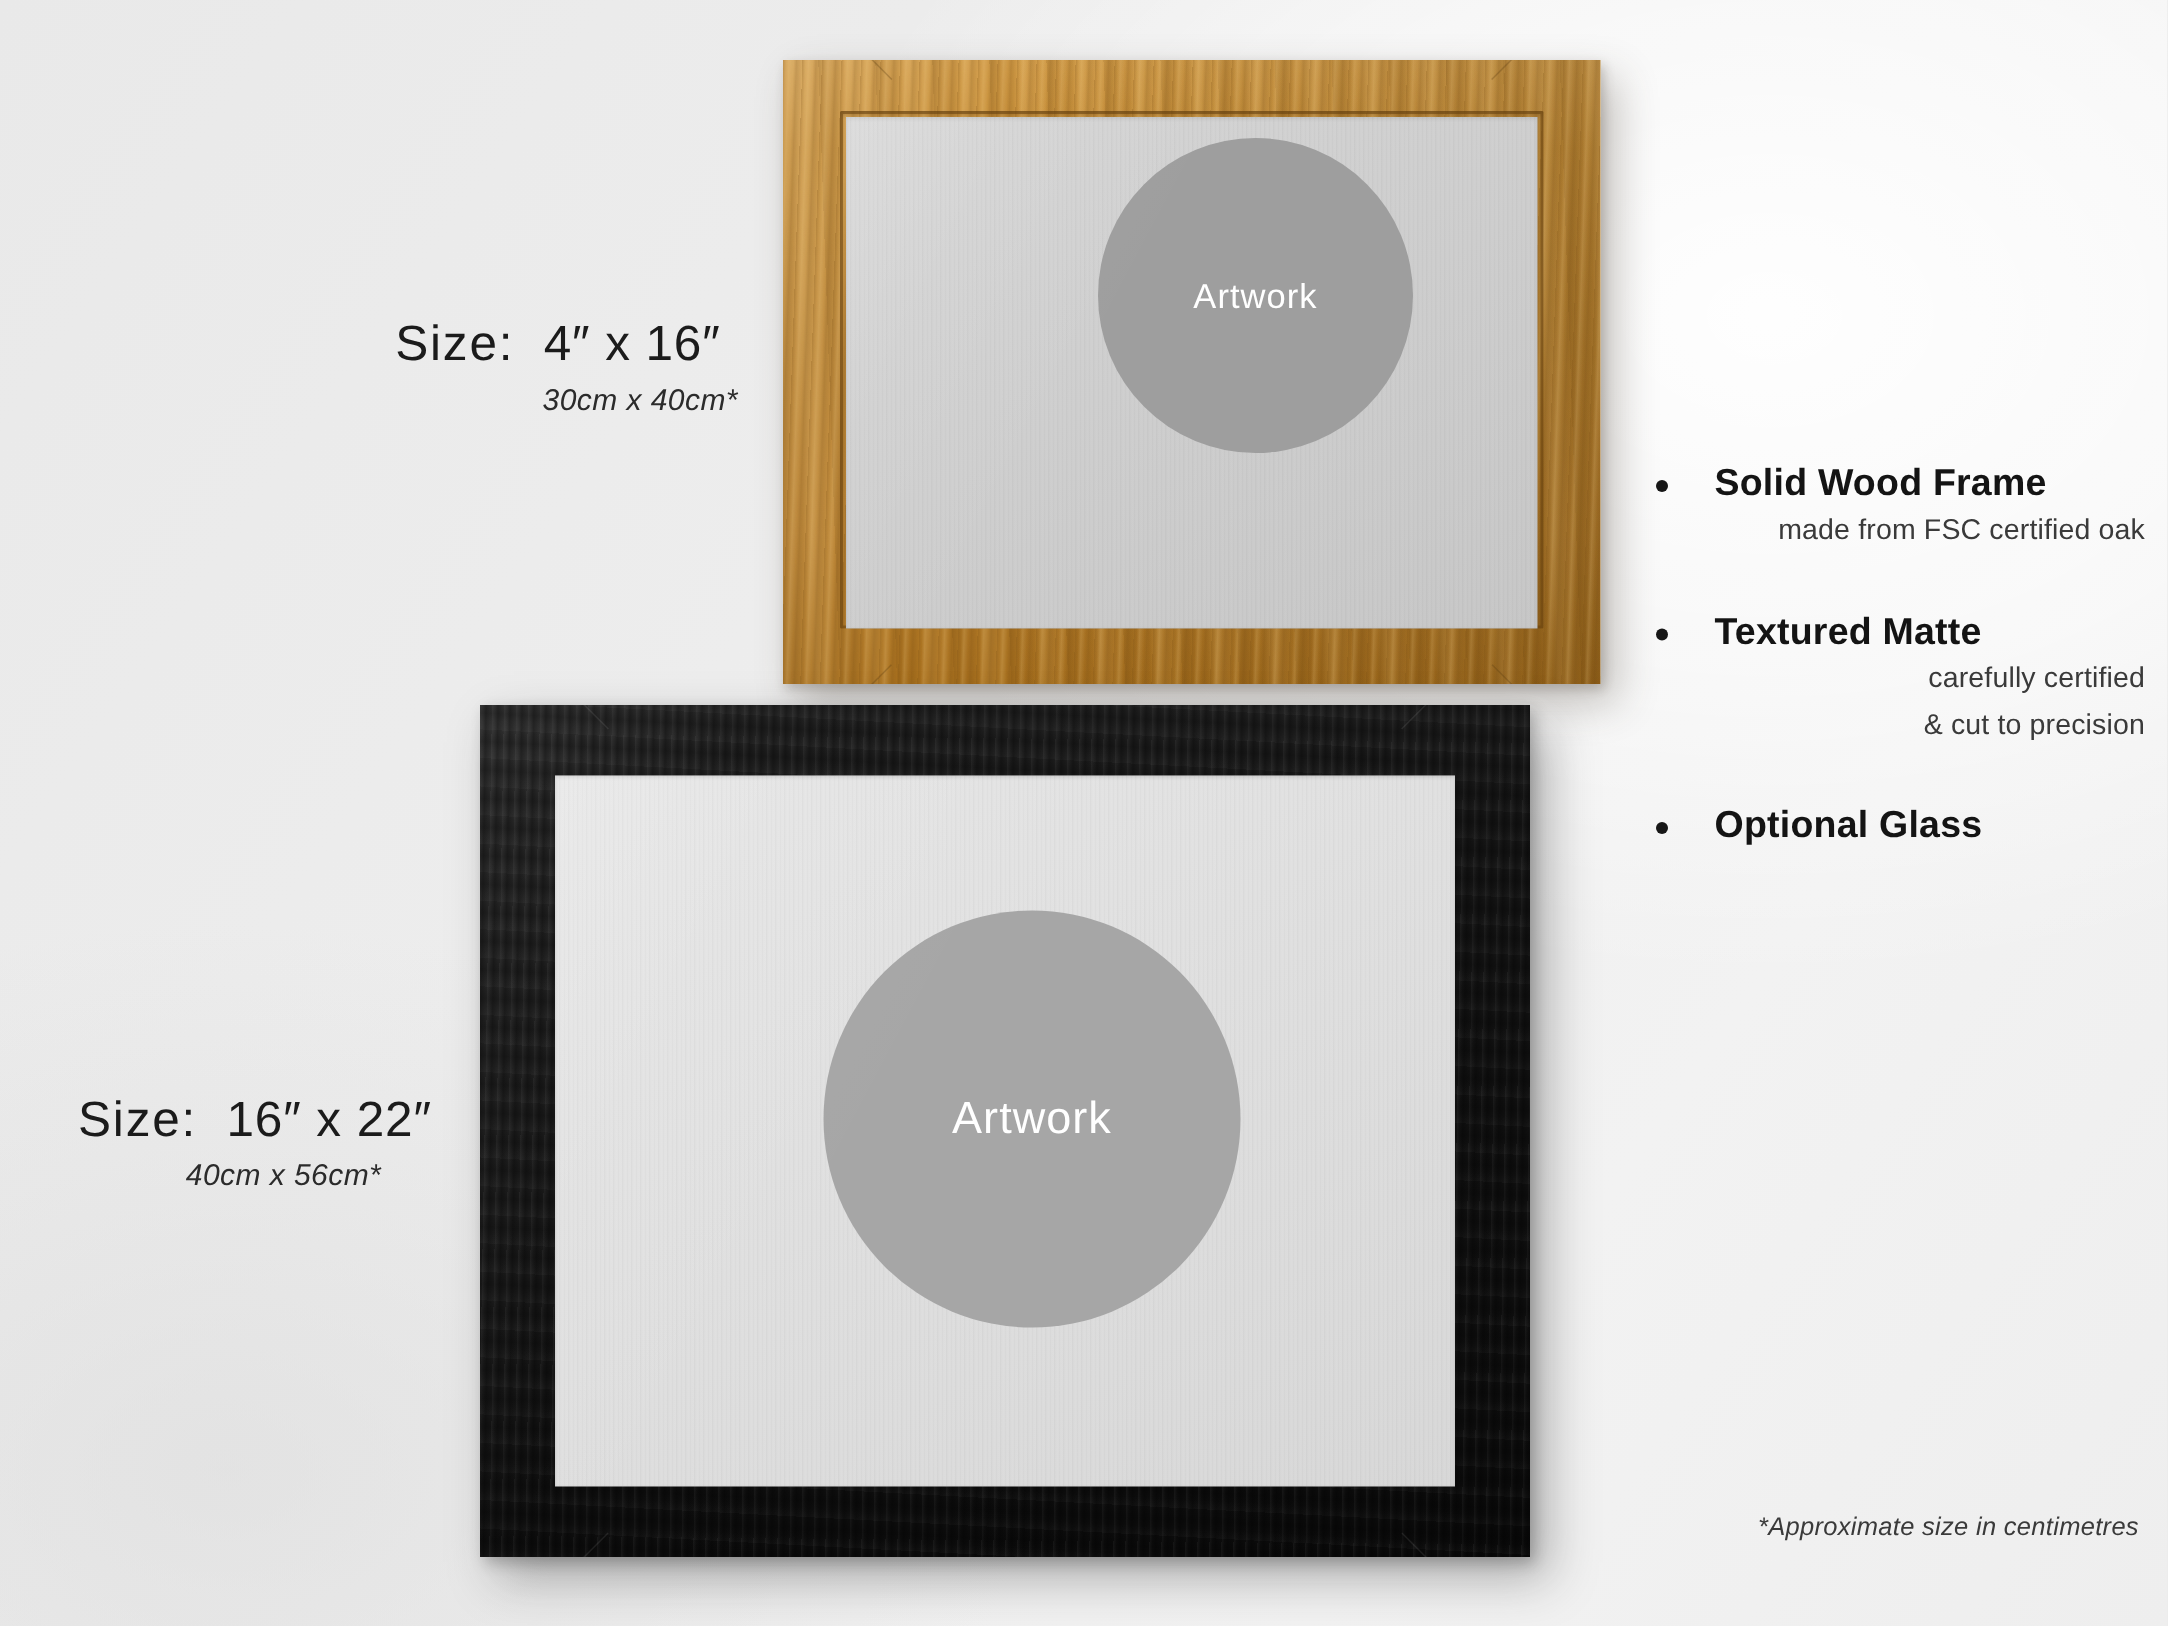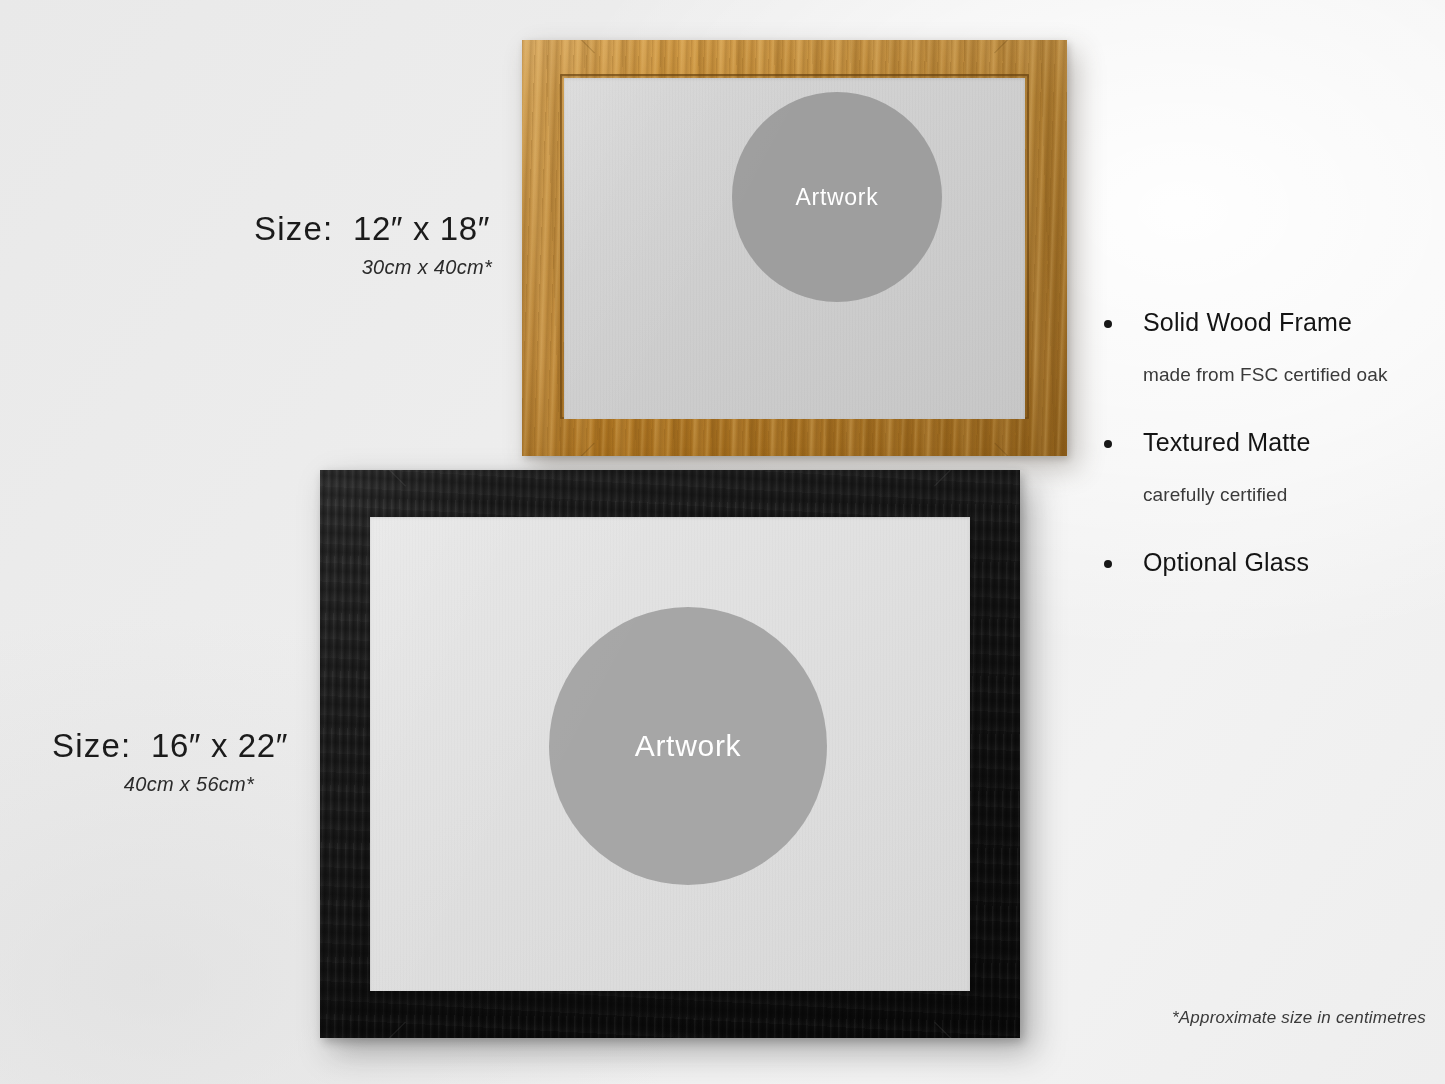"12″ x 18″" span { text: 12″ x 18 -> 4″ x 16 }
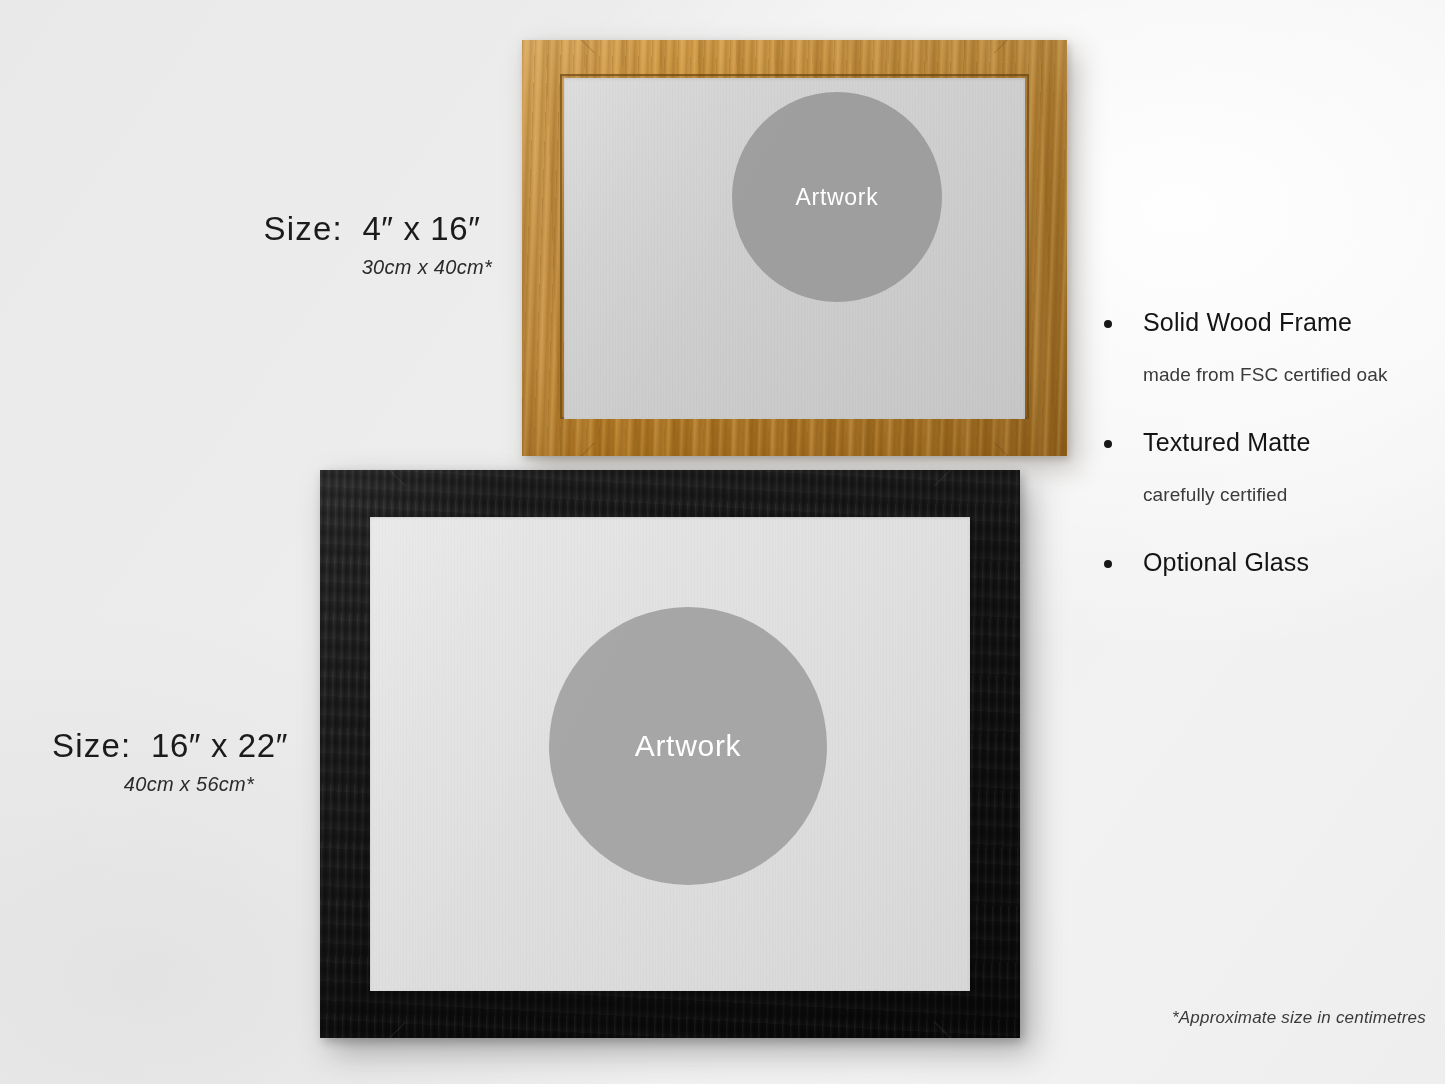"Solid Wood Frame" .feat .f-title { font-weight: 400 -> 700 }
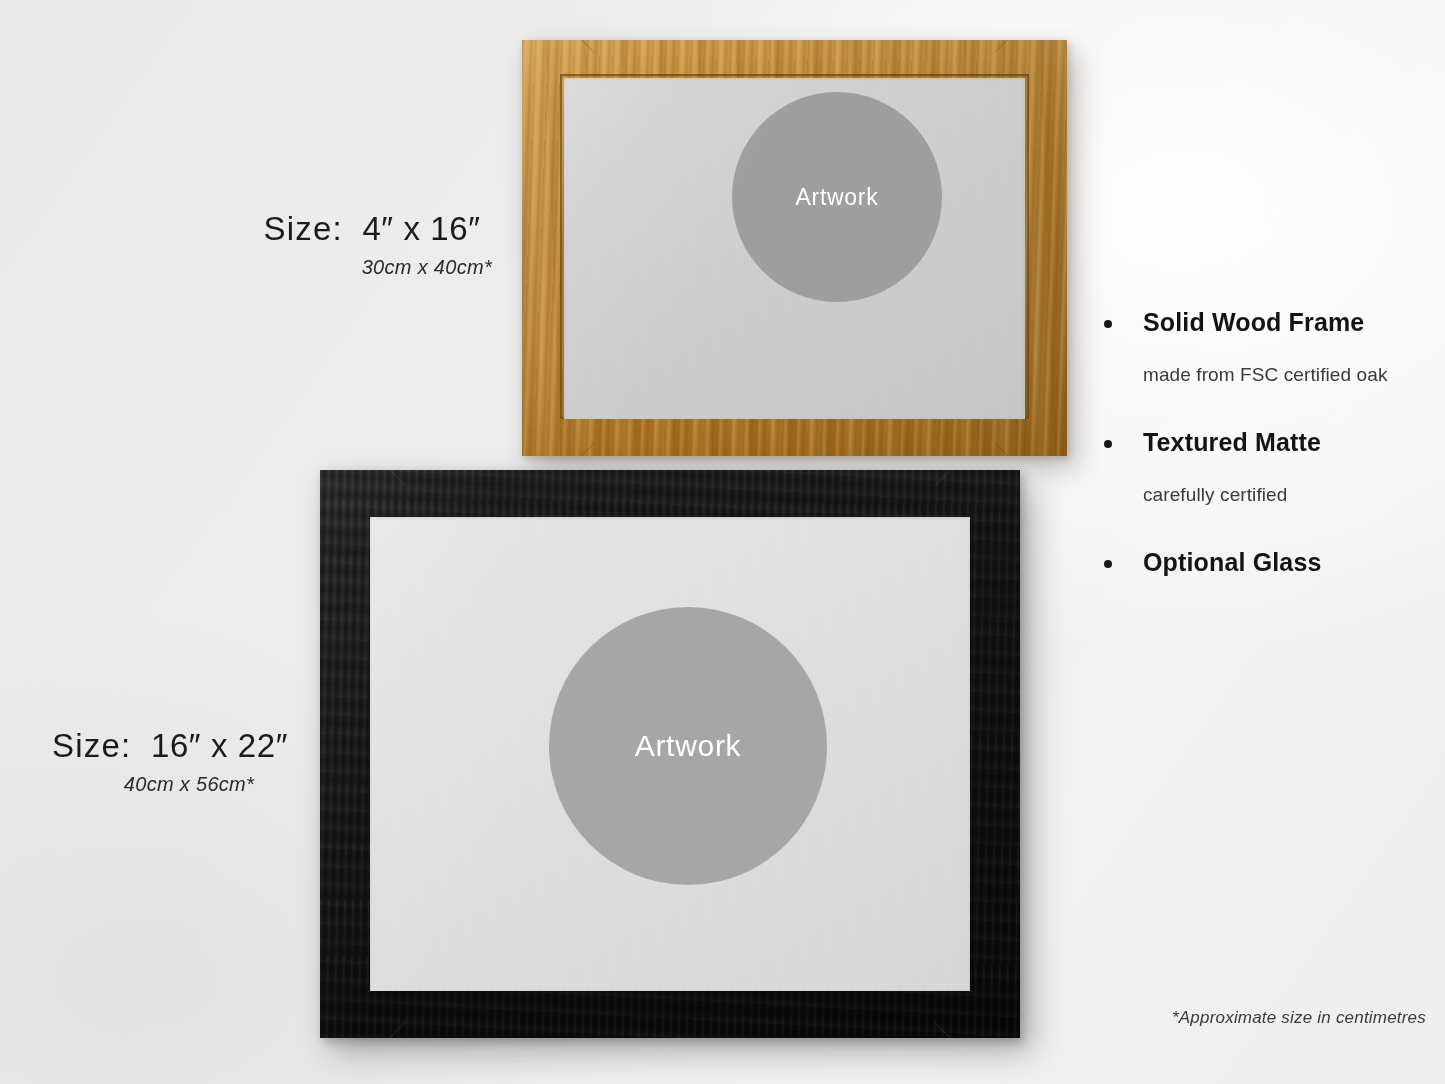"made from FSC certified oak" .feat .f-lines { margin-top: 24px -> 3px; text-align: none -> right }
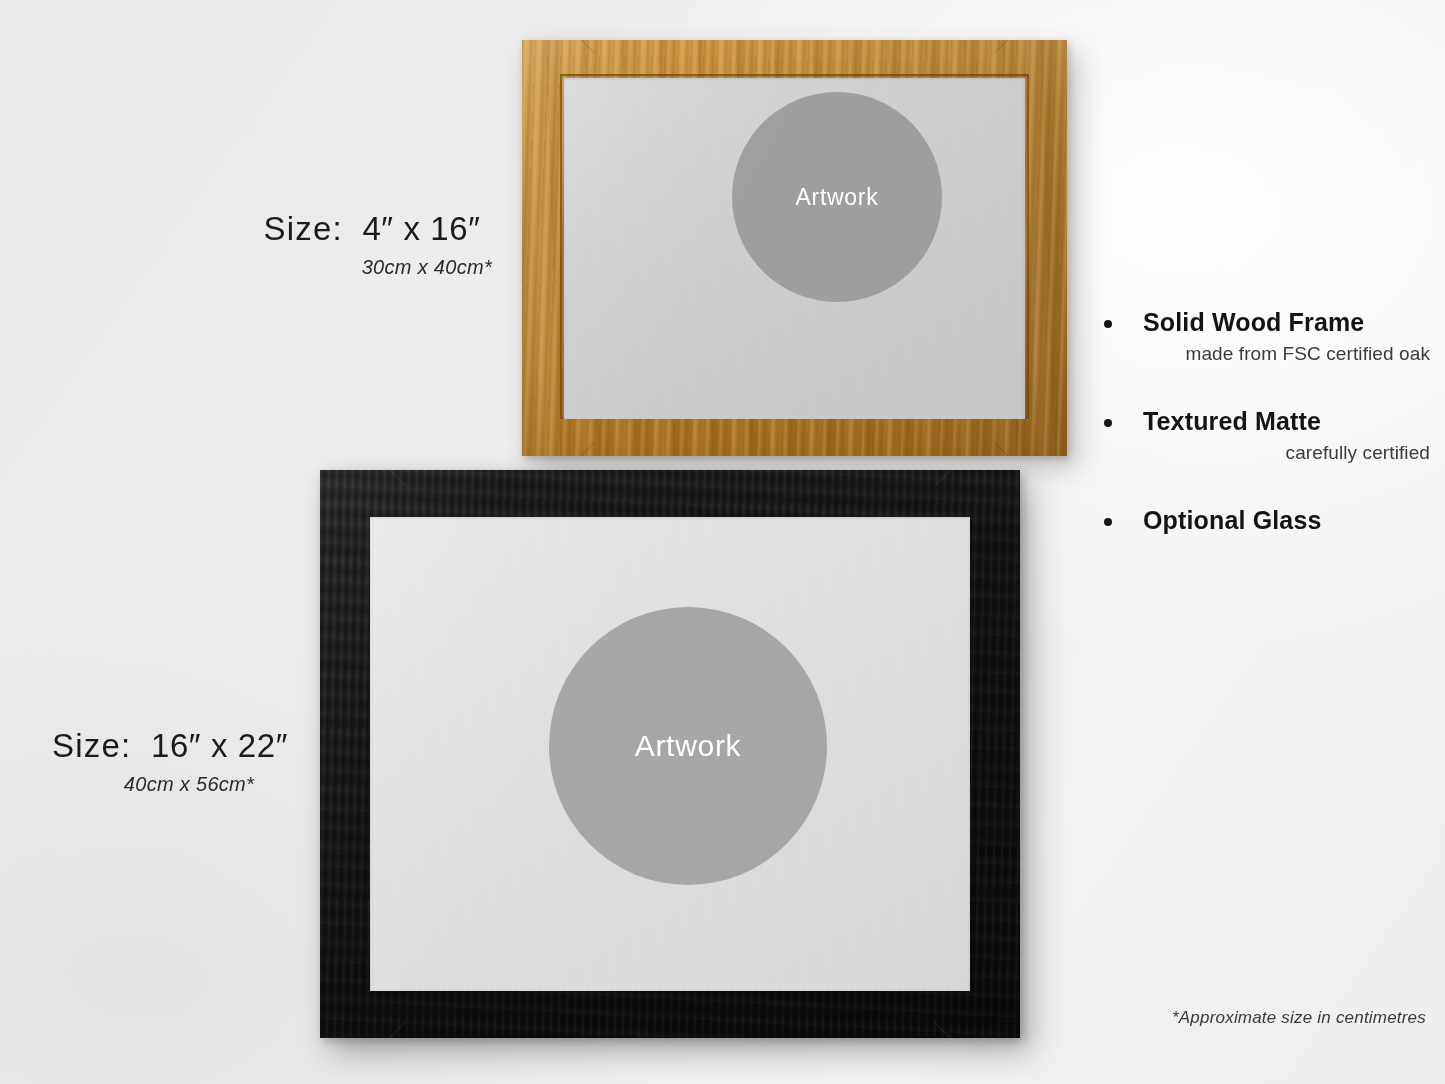"& cut to precision" div.f-line { html: none -> <div>&amp; cut to precision</div> }
